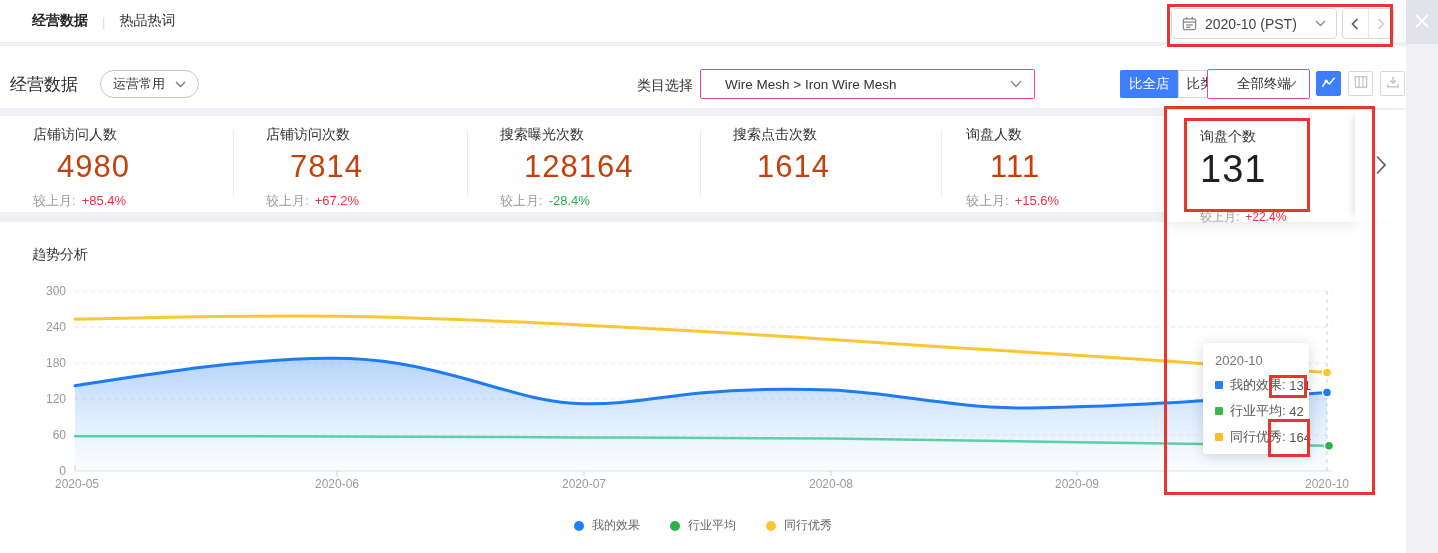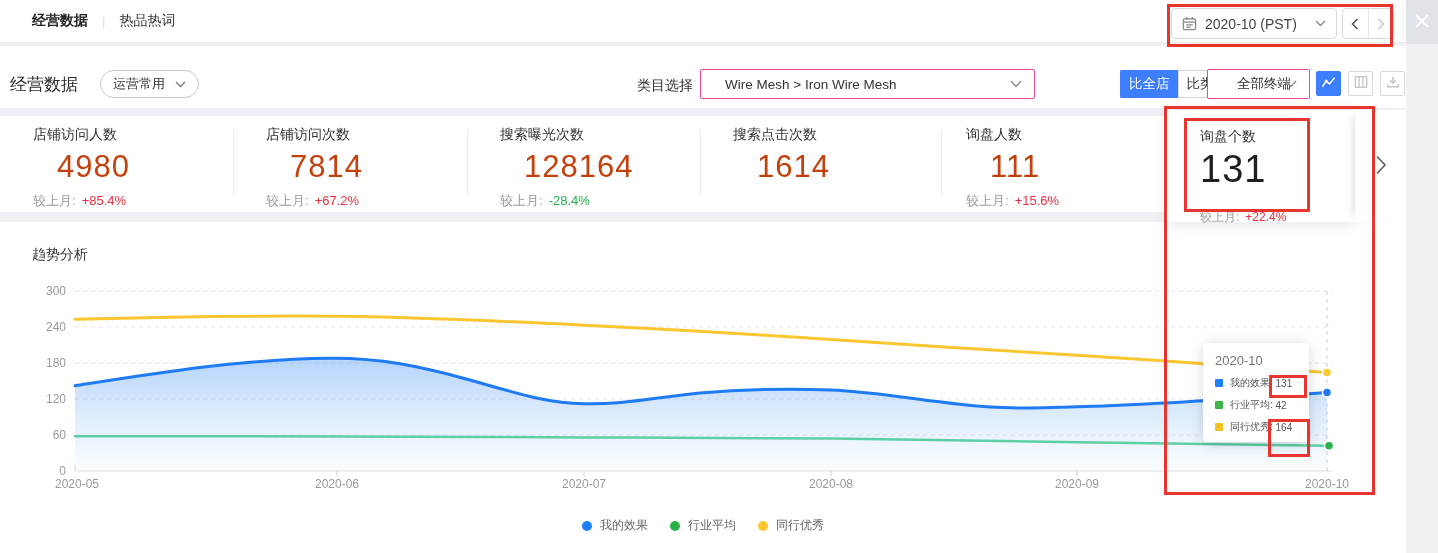"我的效果:" .tt-row { font-size: 10px -> 13px }
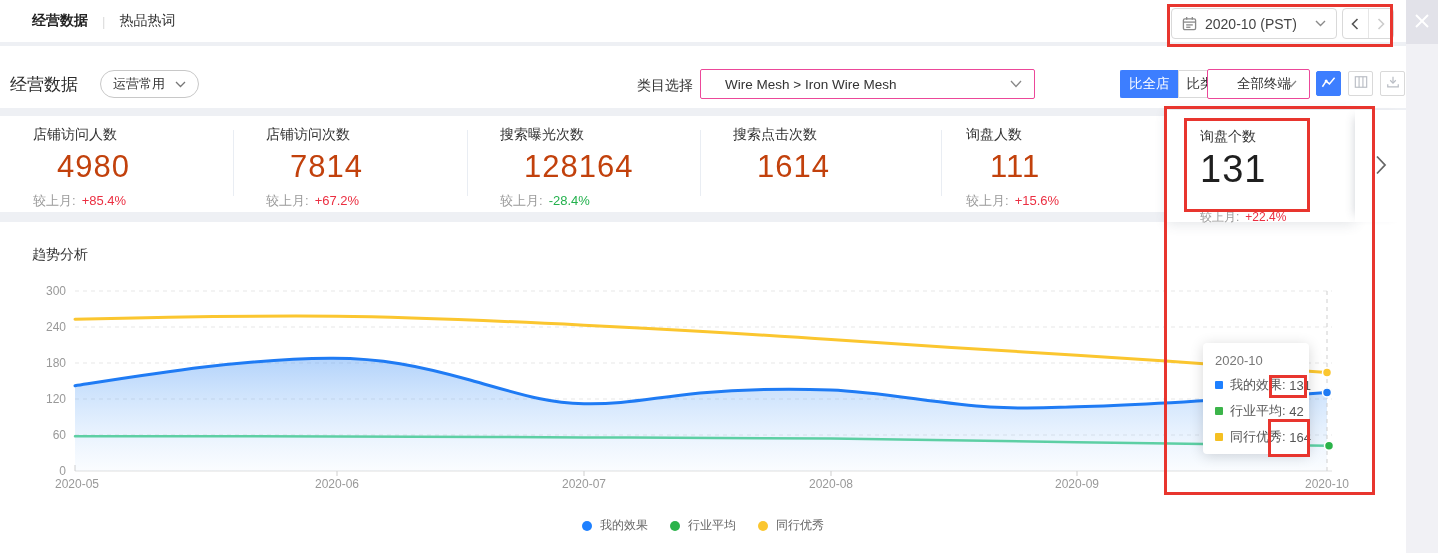"我的效果" .legend { gap: 22px -> 30px }
